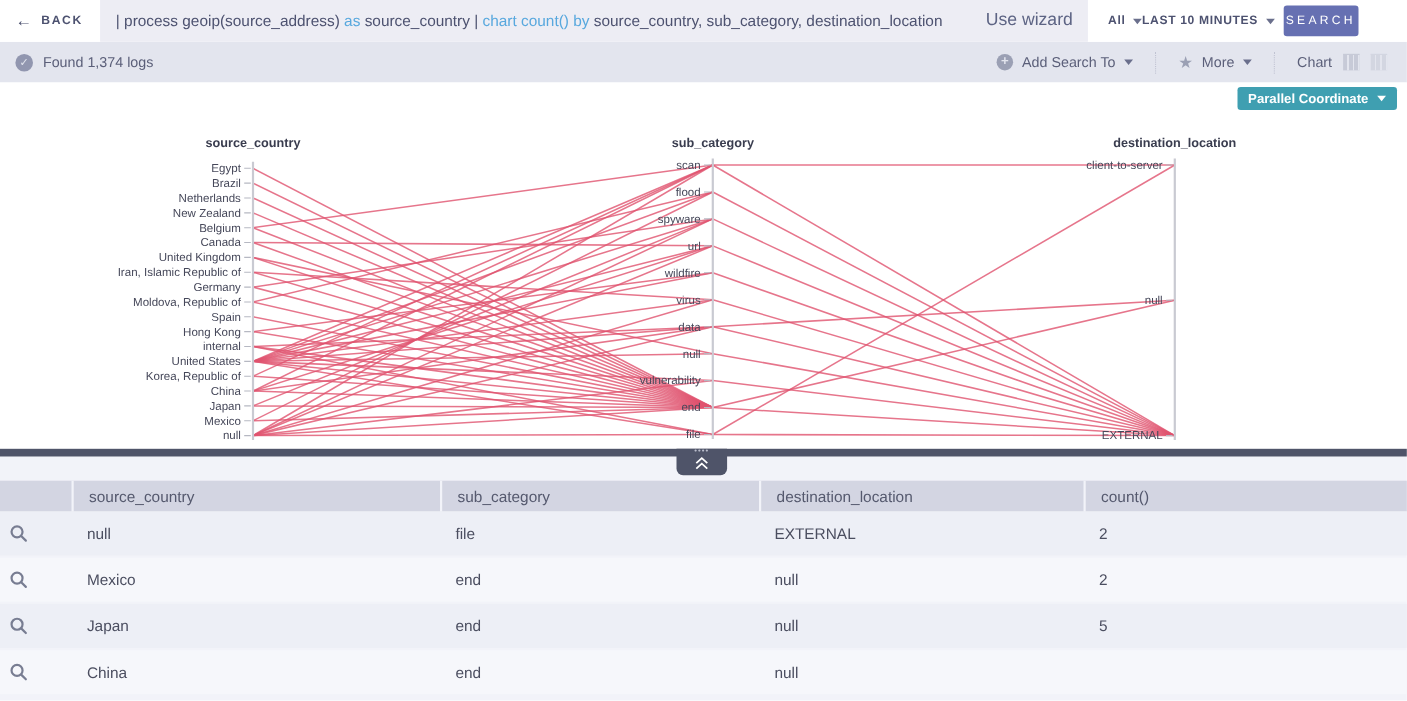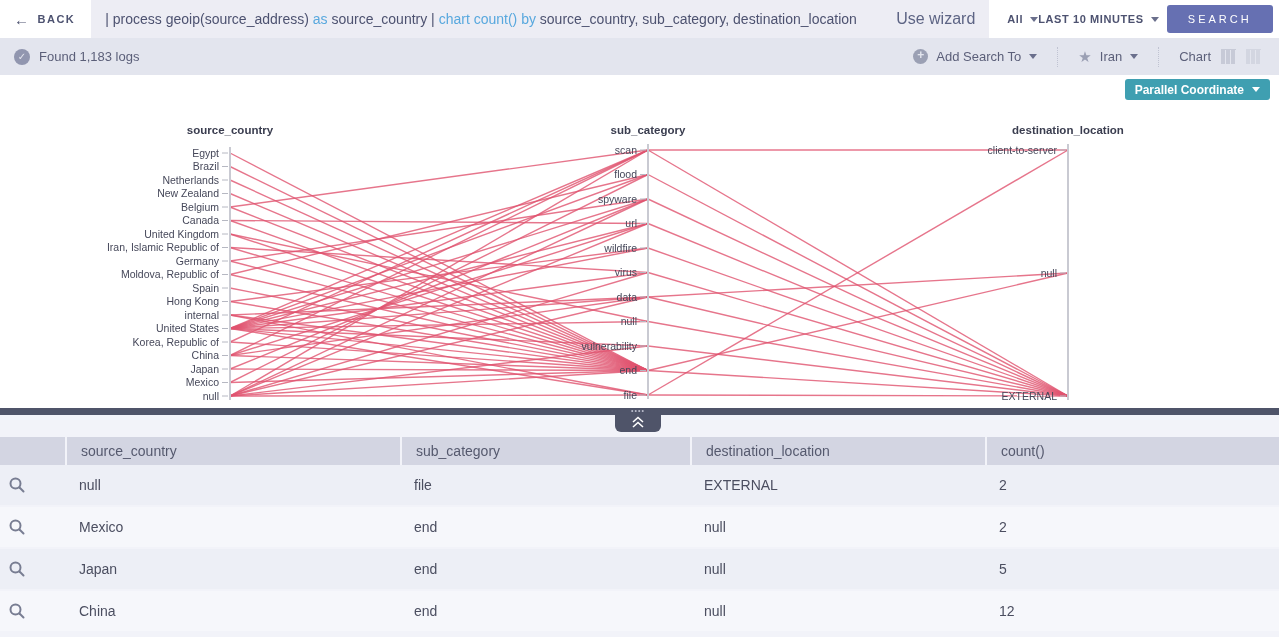"SEARCH" .searchbtn { width: 106px -> 68px }
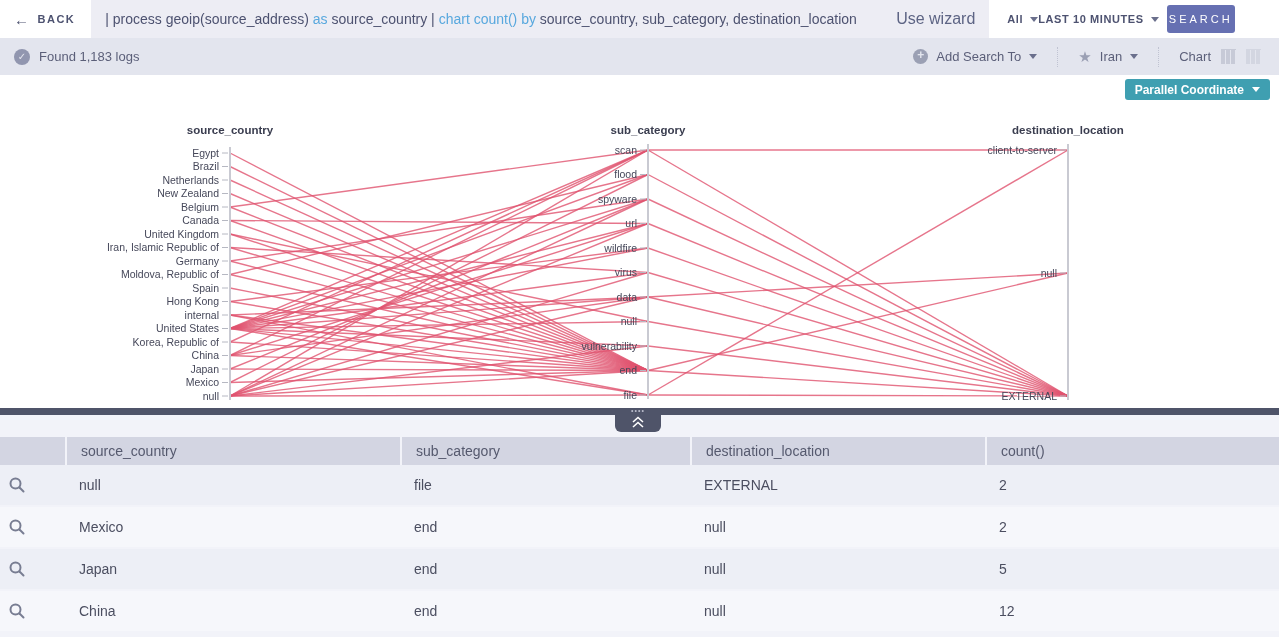"Found 1,183 logs" span { text: 1,183 -> 1,374 }
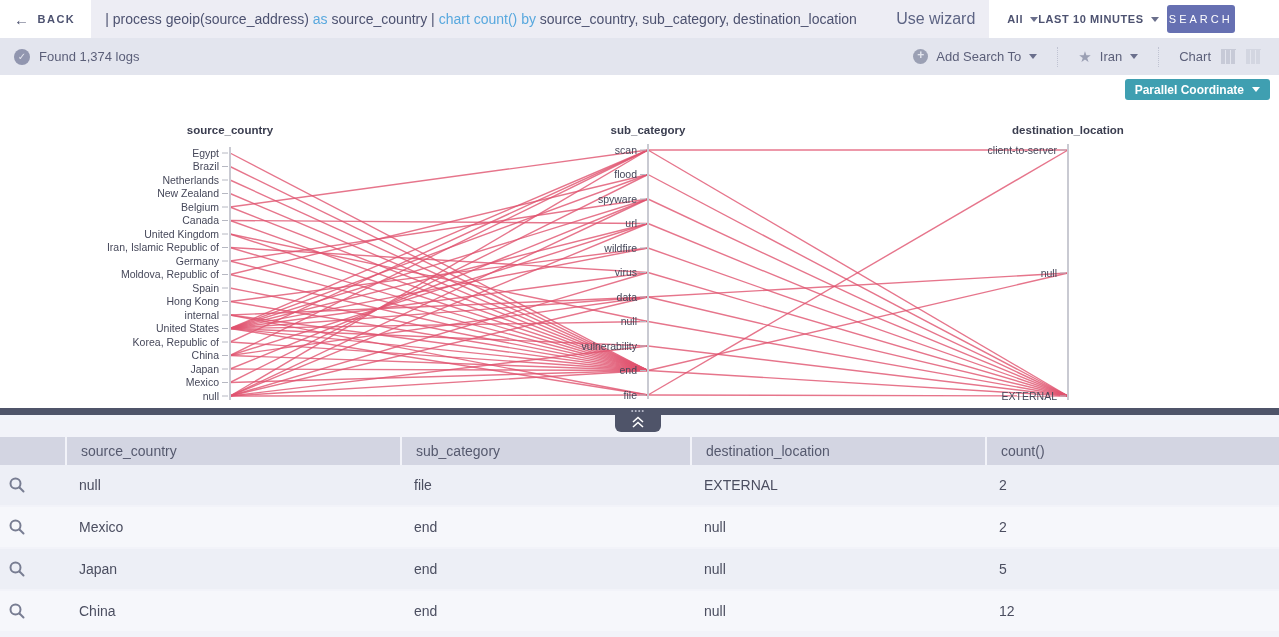"Iran" span { text: Iran -> More }
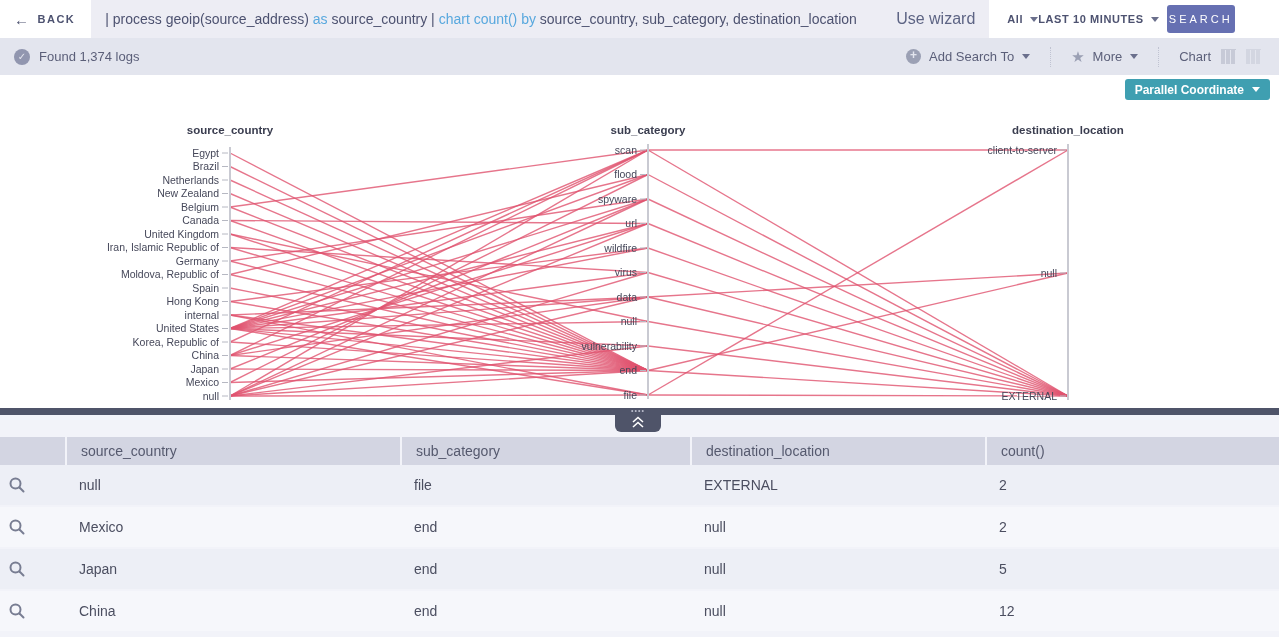"12" div.cell { html: <div>12</div> -> none }
